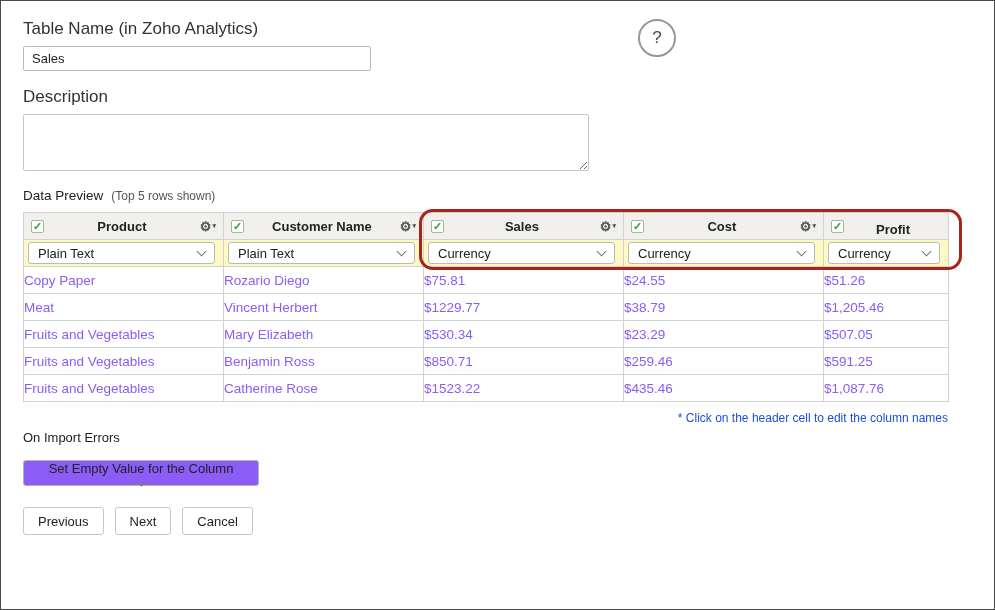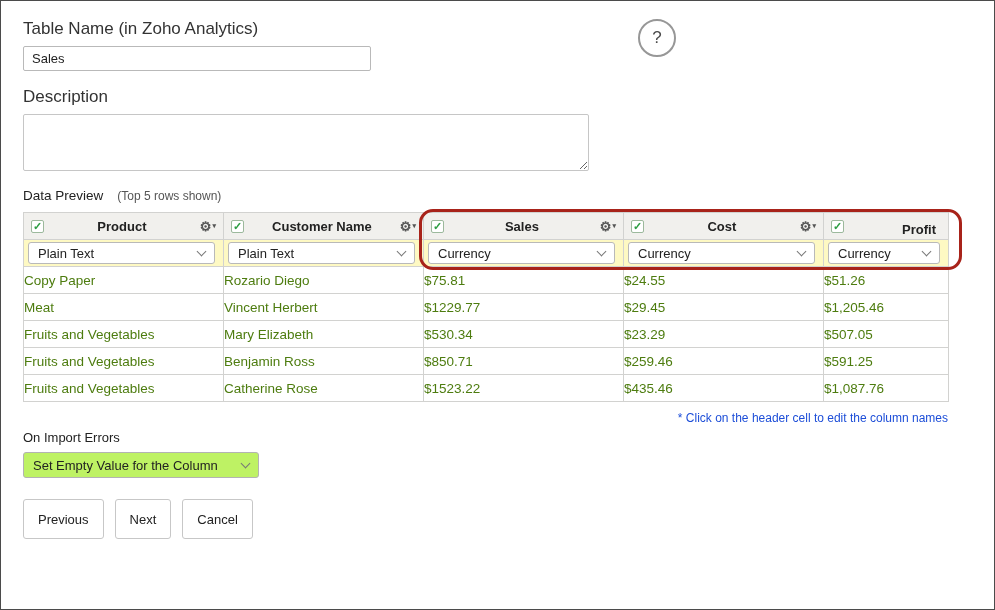"Data Preview" .preview-label-row { gap: 14px -> 8px }
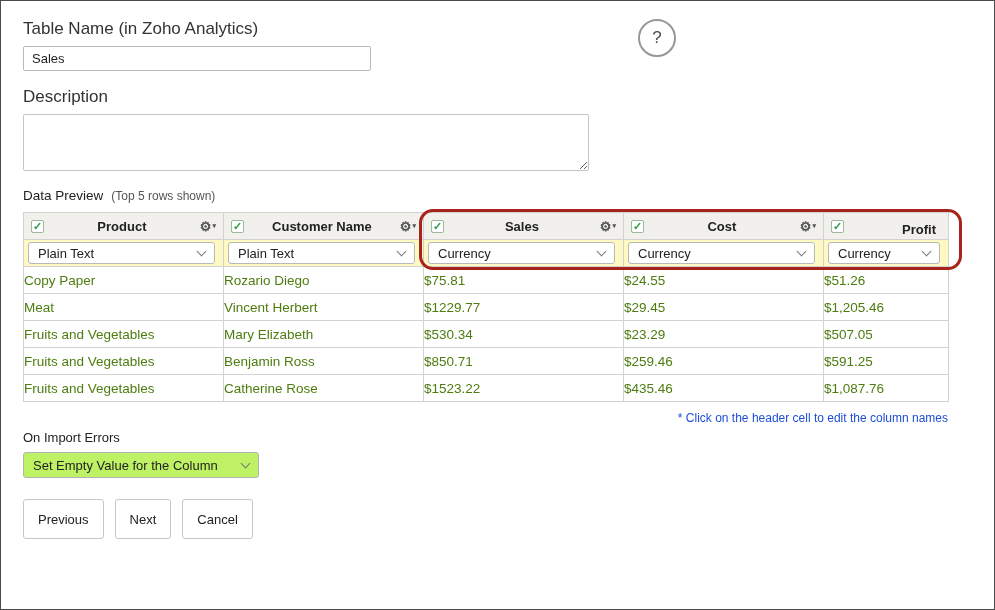"Profit" th.no-gear .col-label { text-align: right -> center }
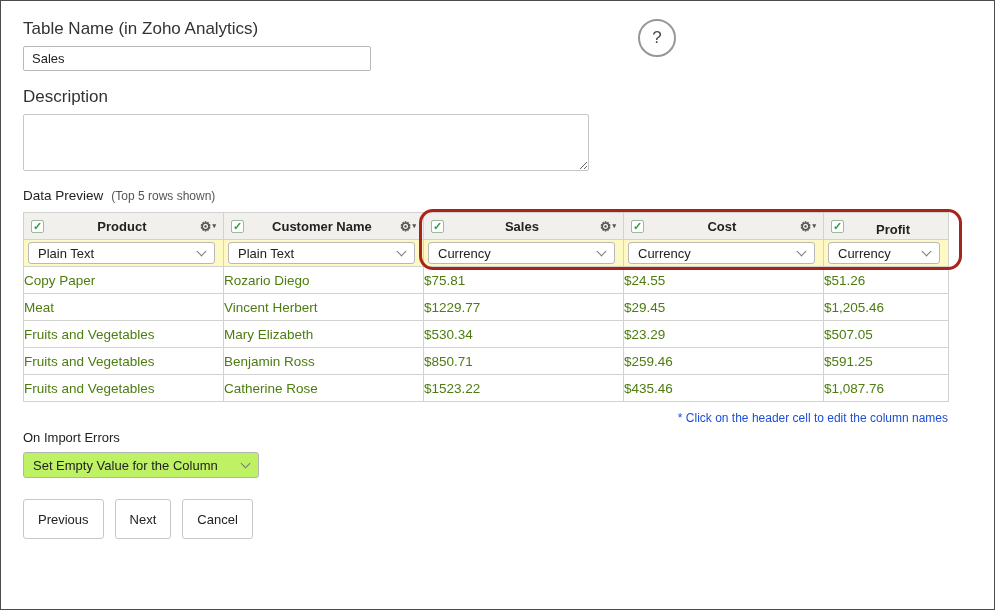"Copy Paper" td.data-cell { color: #4d7c0f -> #8b5cf6 }
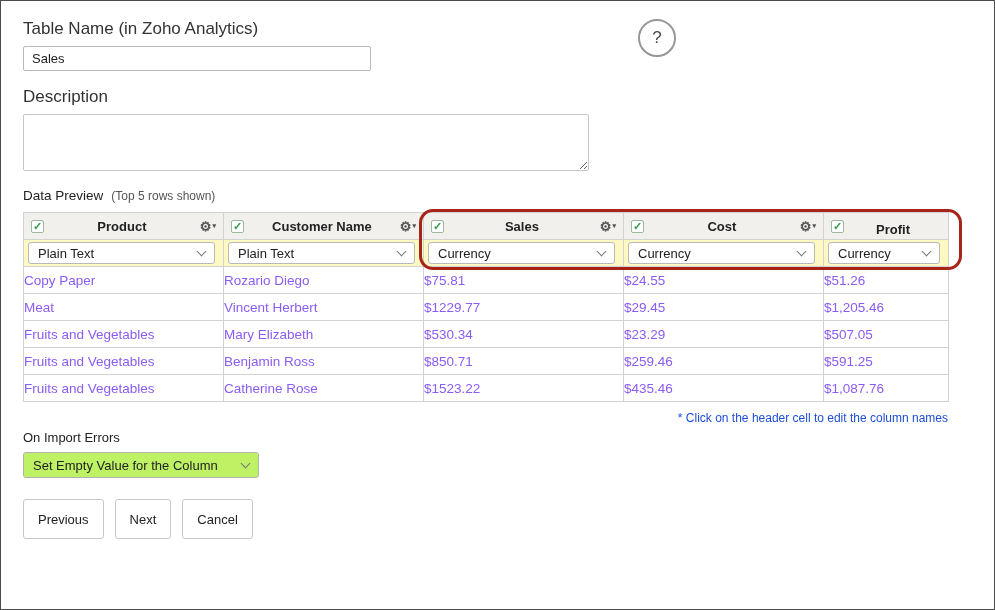"$29.45" td.data-cell { text: $29.45 -> $38.79 }
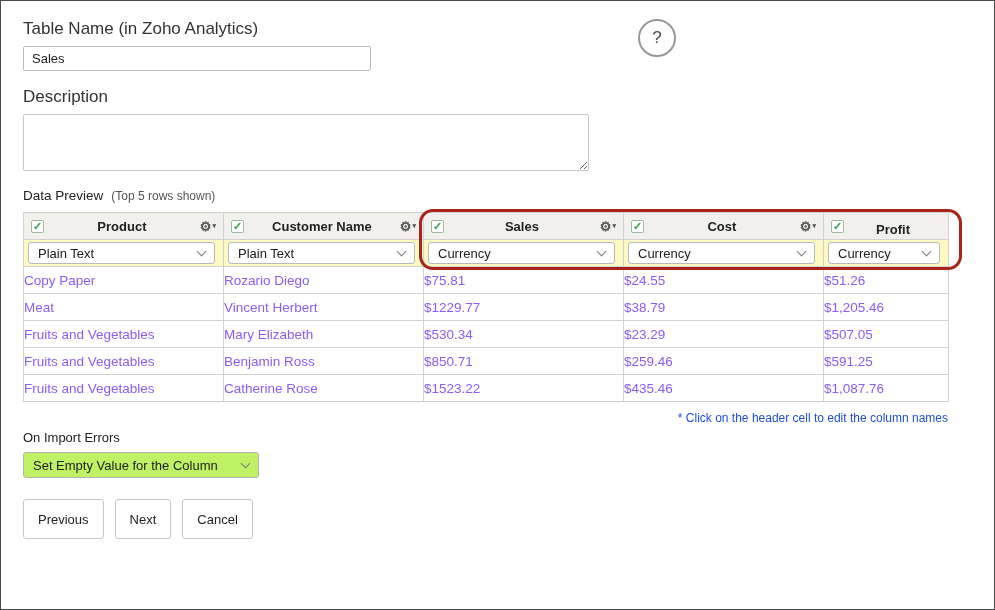"Set Empty Value for the" .err-select { background: #bef264 -> #8b5cf6; flex-direction: none -> column; margin-top: 7px -> 15px }
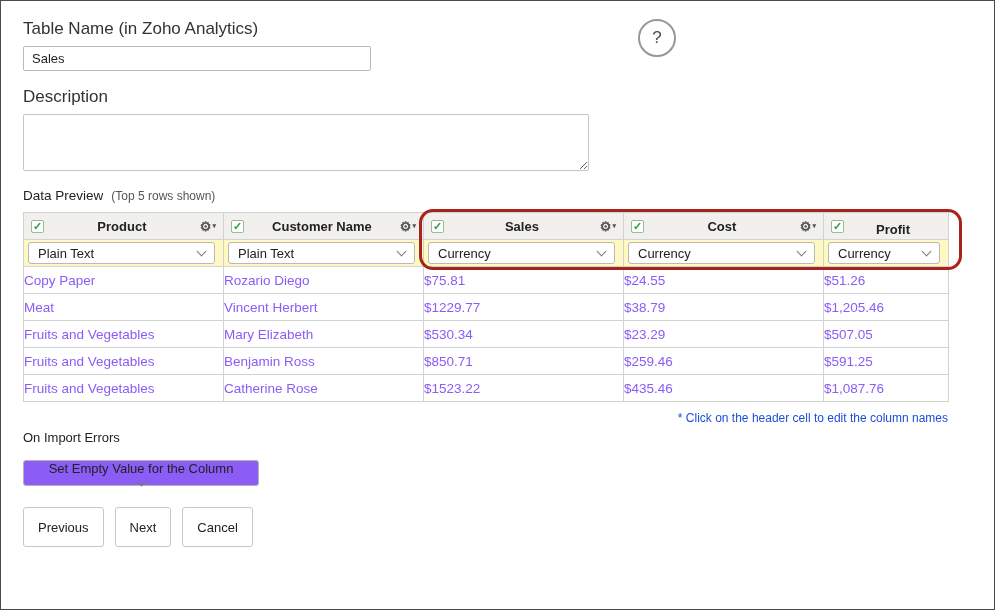"Previous" .btn { height: 40px -> 28px }
